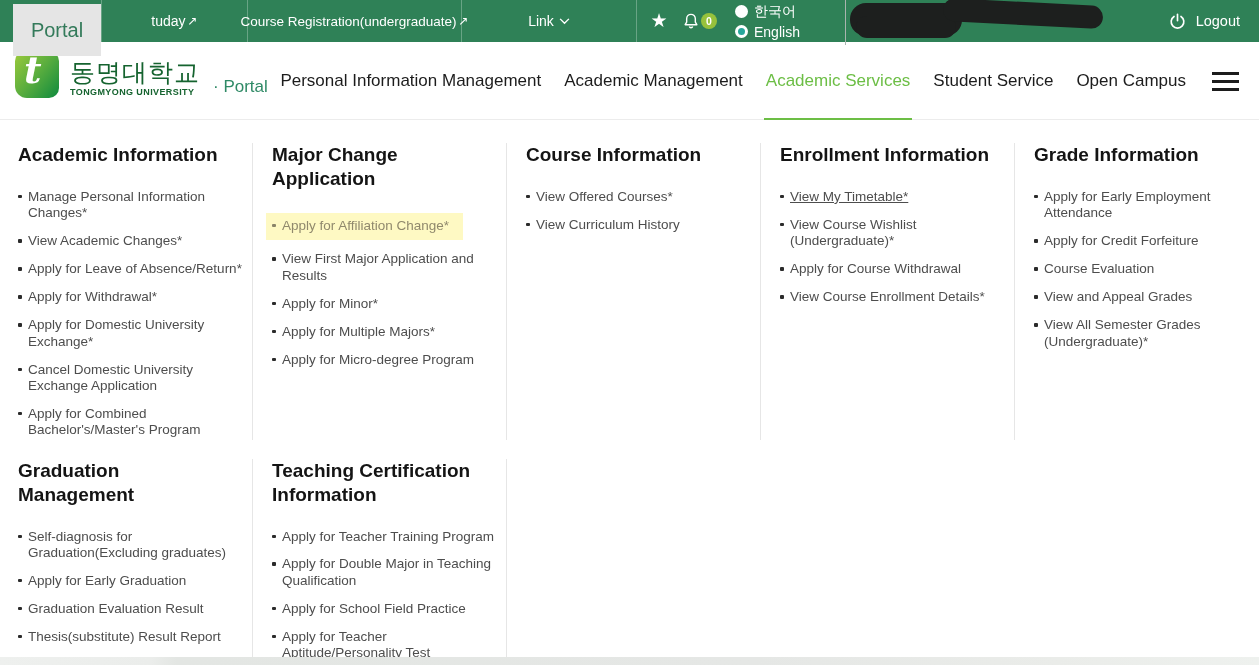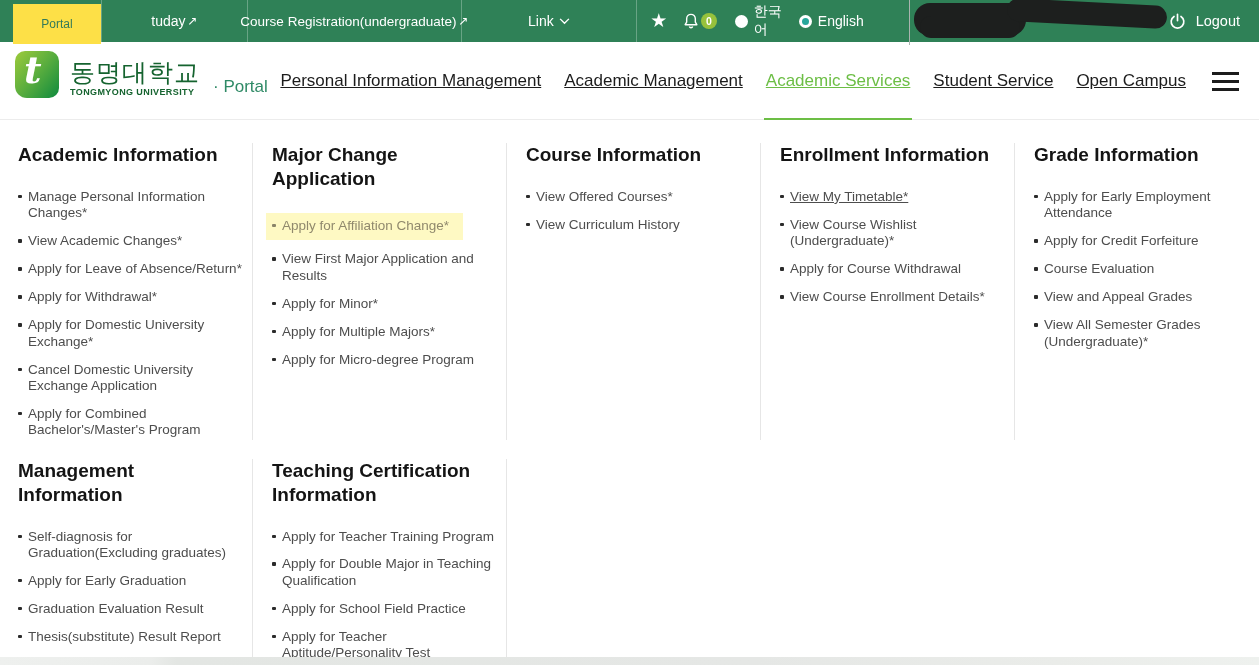"한국어" .lang-col { flex-direction: row -> column }
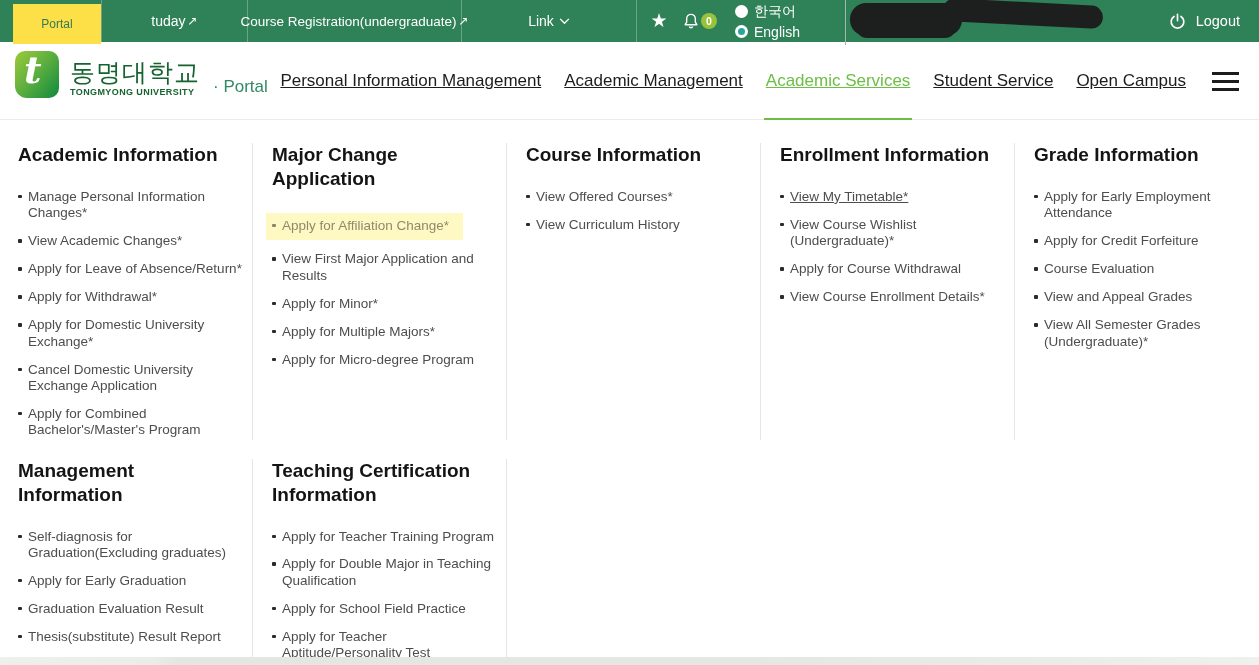"Portal" .portal-tab { background: #fde047 -> #e5e5e5; font-size: 12px -> 20px; height: 40px -> 52px }
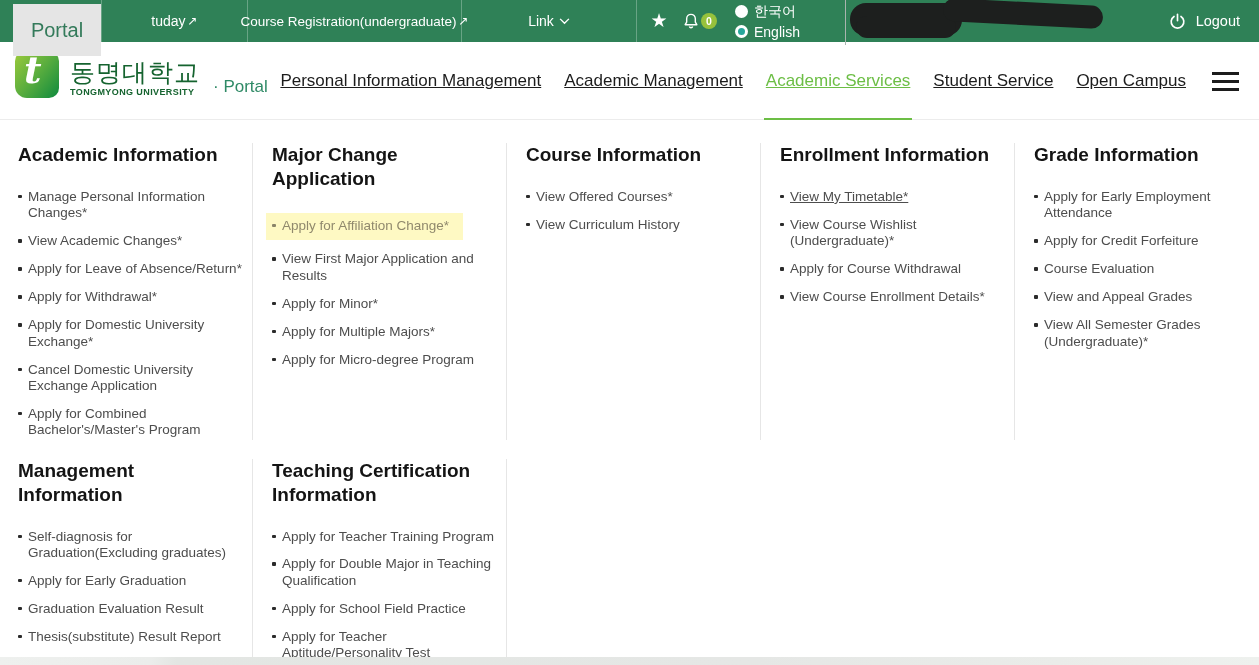"Personal Information Management" .nav-item { text-decoration: underline -> none }
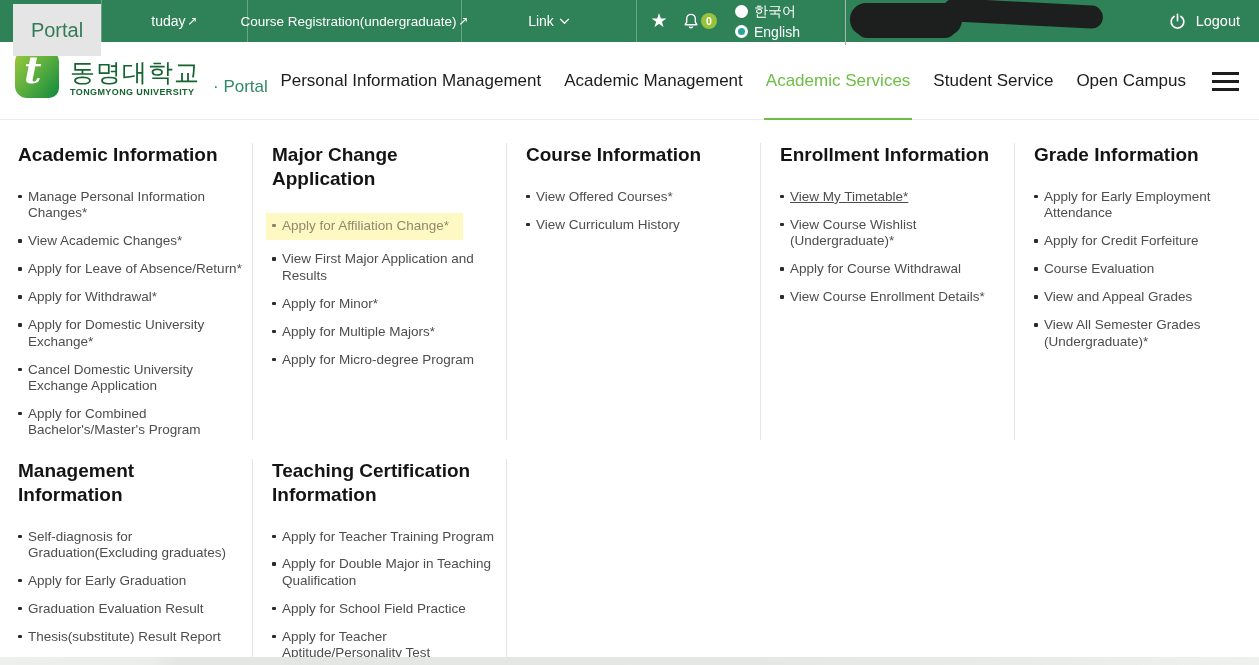"Management Information" h3 { text: Management Information -> Graduation Management }
